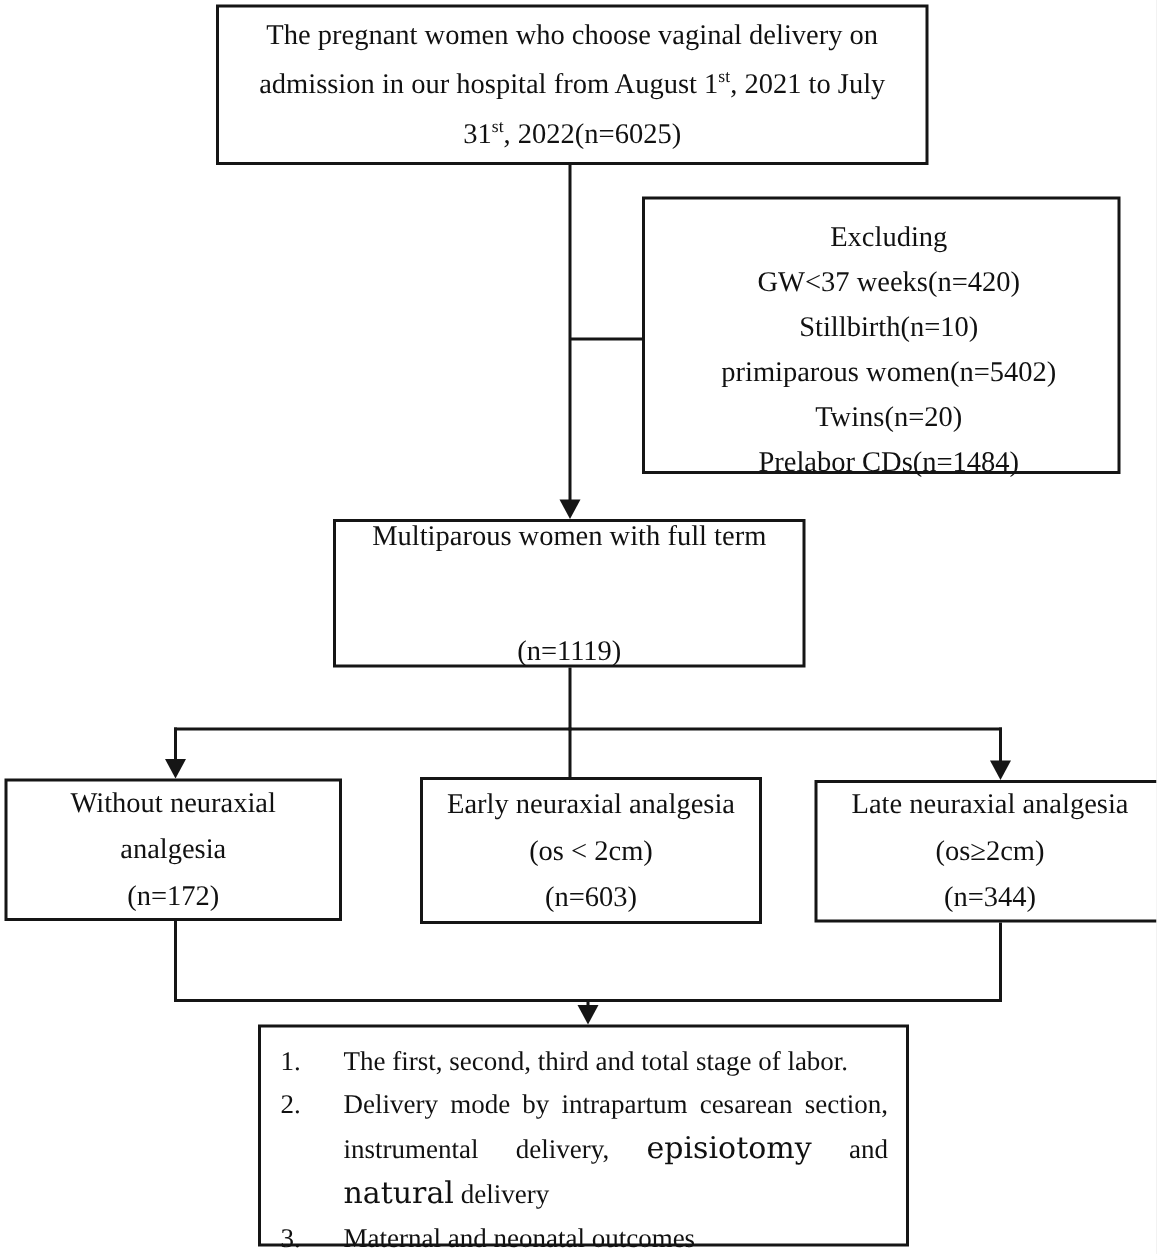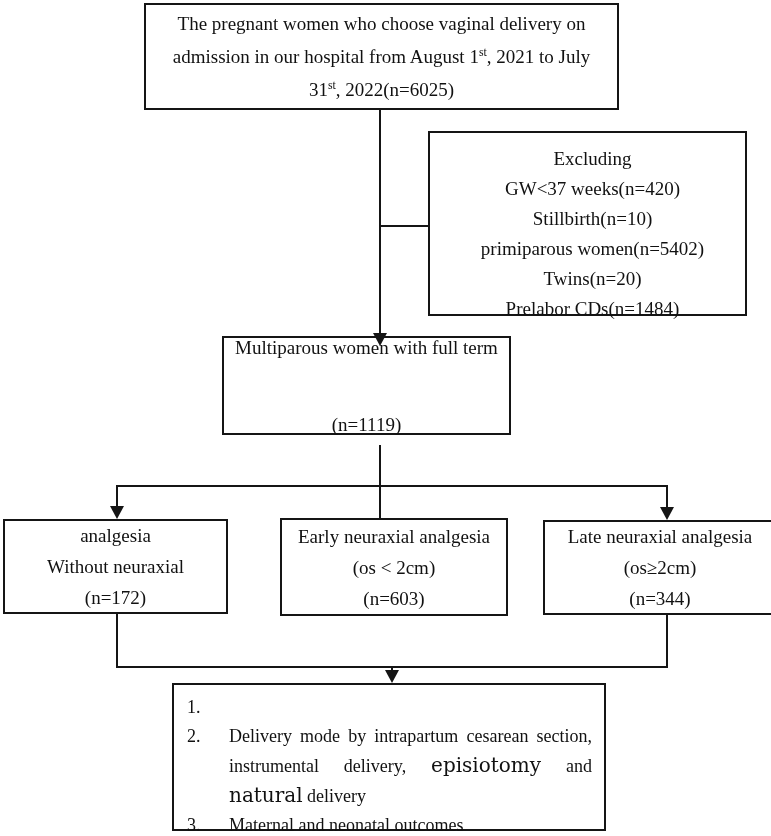"Multiparous women with full term" #multiparous-box { top: 336px -> 346px; width: 289px -> 315px }
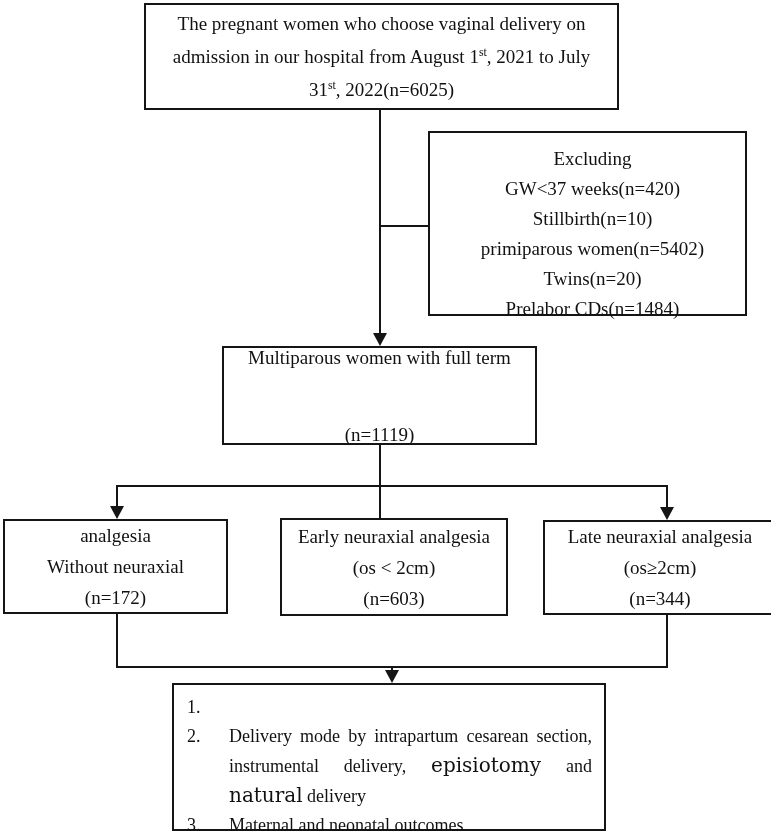"analgesia" div.ln { order: before "Without neuraxial" -> after "Without neuraxial" }
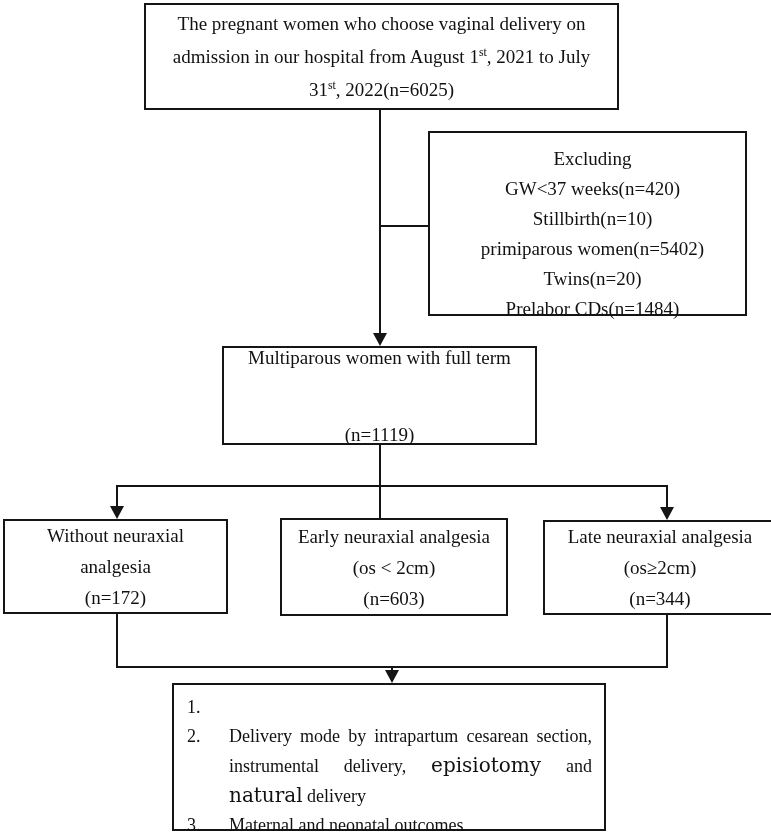"The first, second, third and" div.list-text { html: none -> <div>The first, second, third and total stage of labor.</div> }
